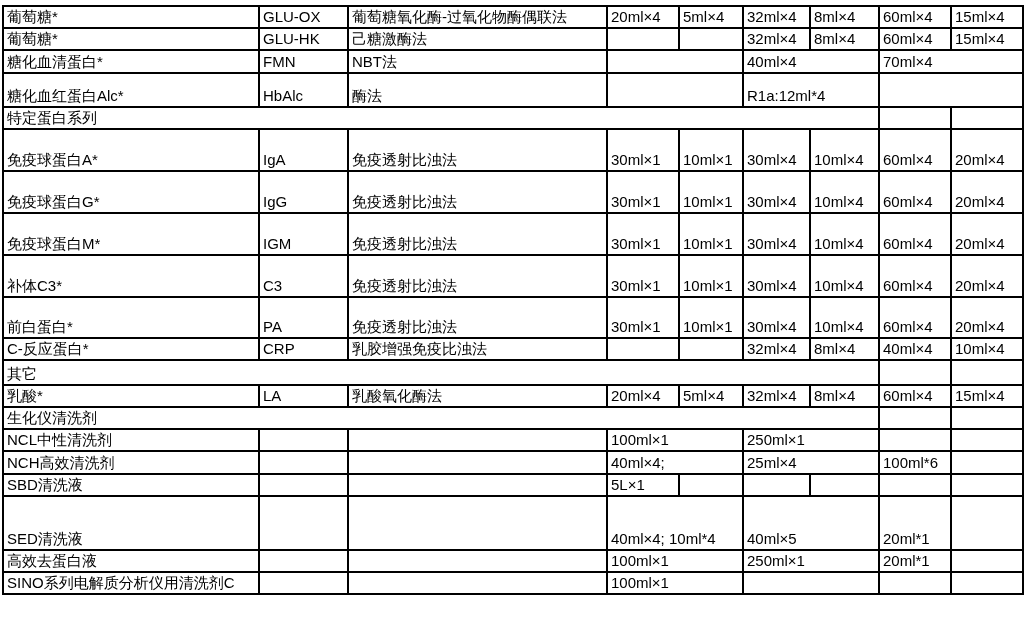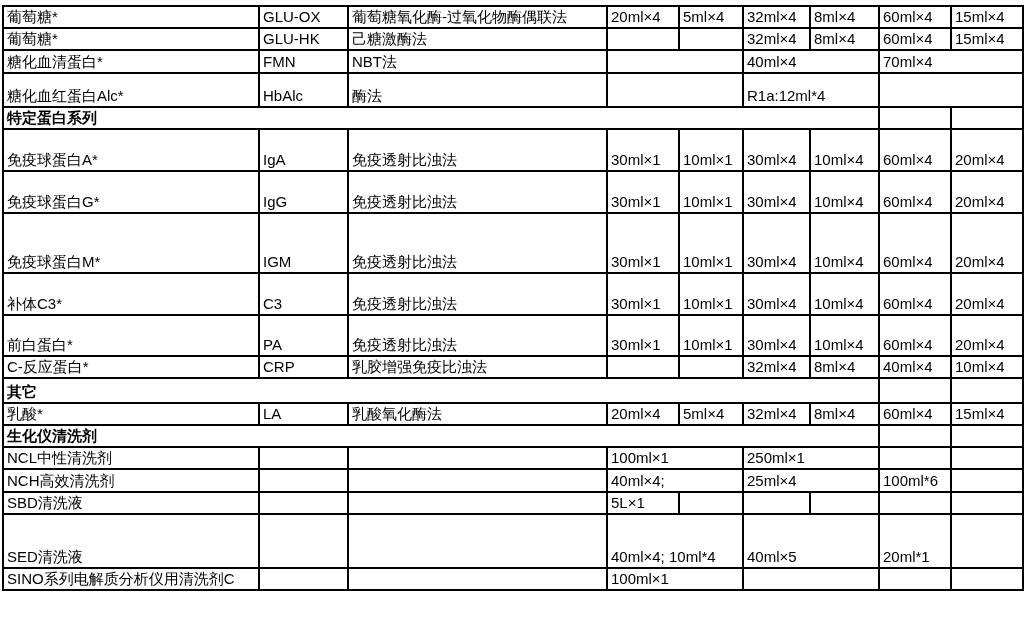"特定蛋白系列" tr.section td { font-weight: bold -> normal }
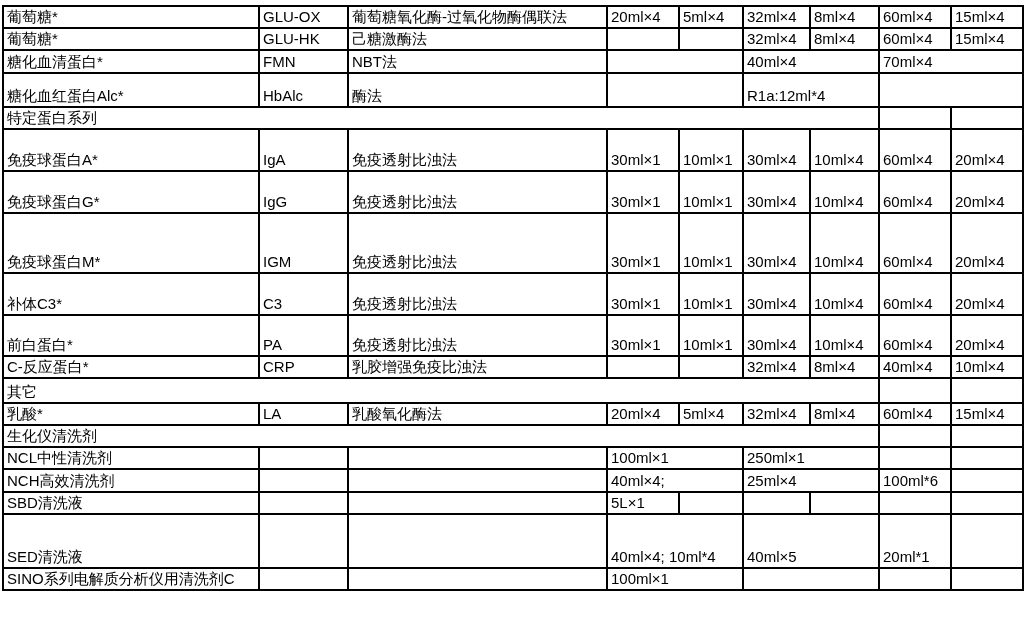"免疫球蛋白M*" tr { height: 60px -> 42px }
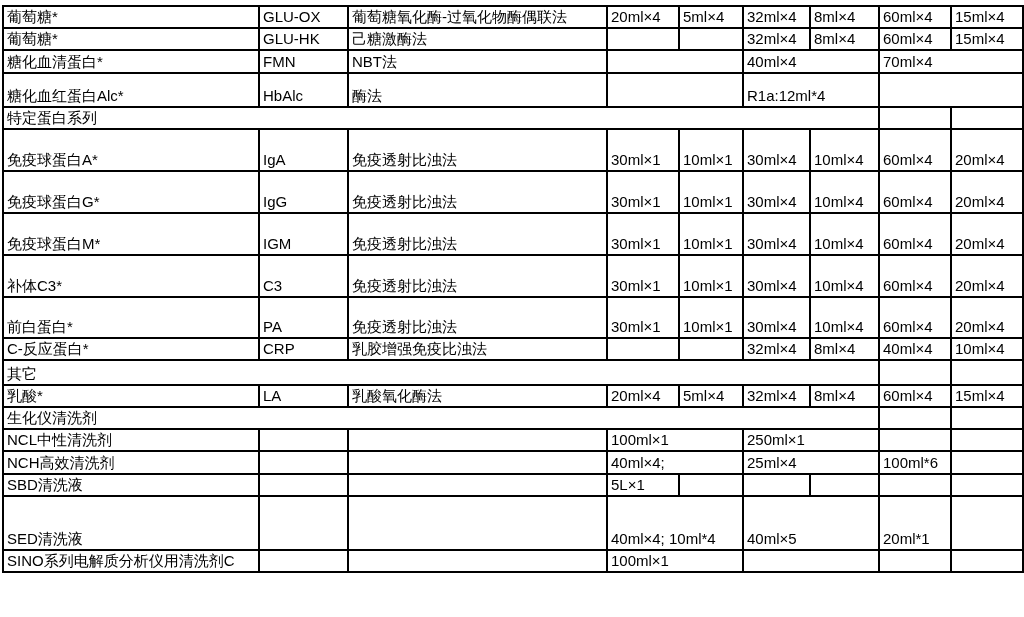"高效去蛋白液" tr { html: none -> <tr> <td>高效去蛋白液</td> <td></td> <td></td> <td>100ml×1</td> <td>250ml×1</td> <td>20ml*1</td> <td></td> </tr> }
